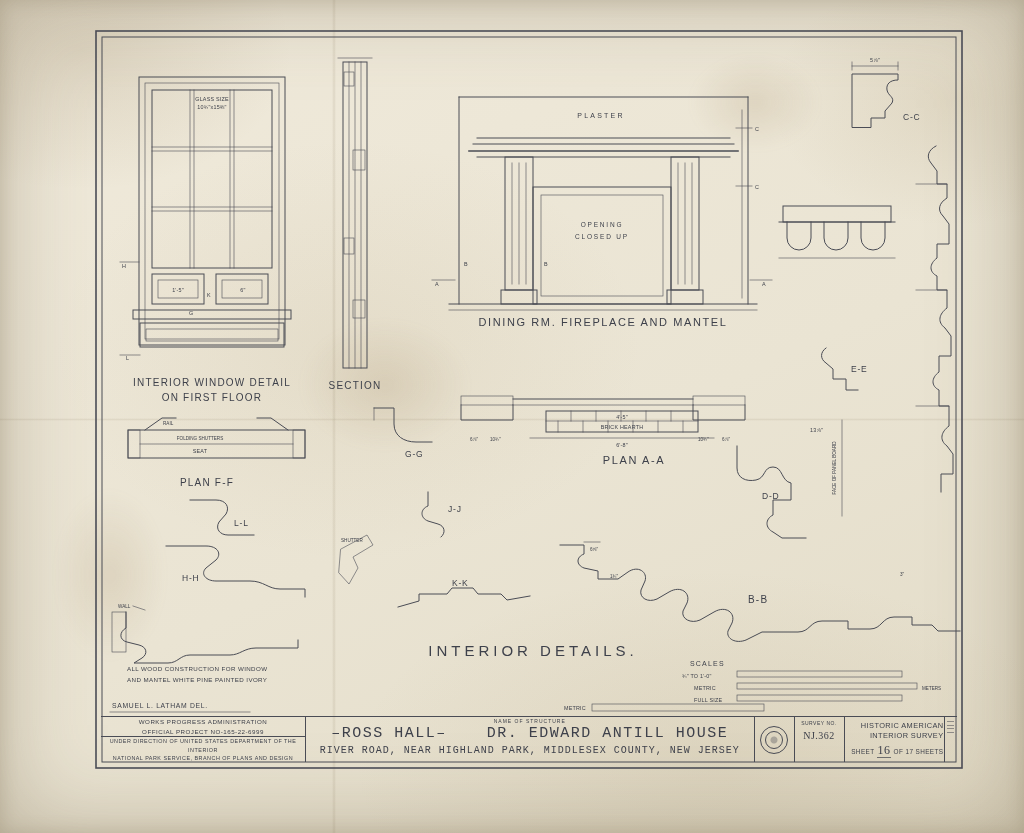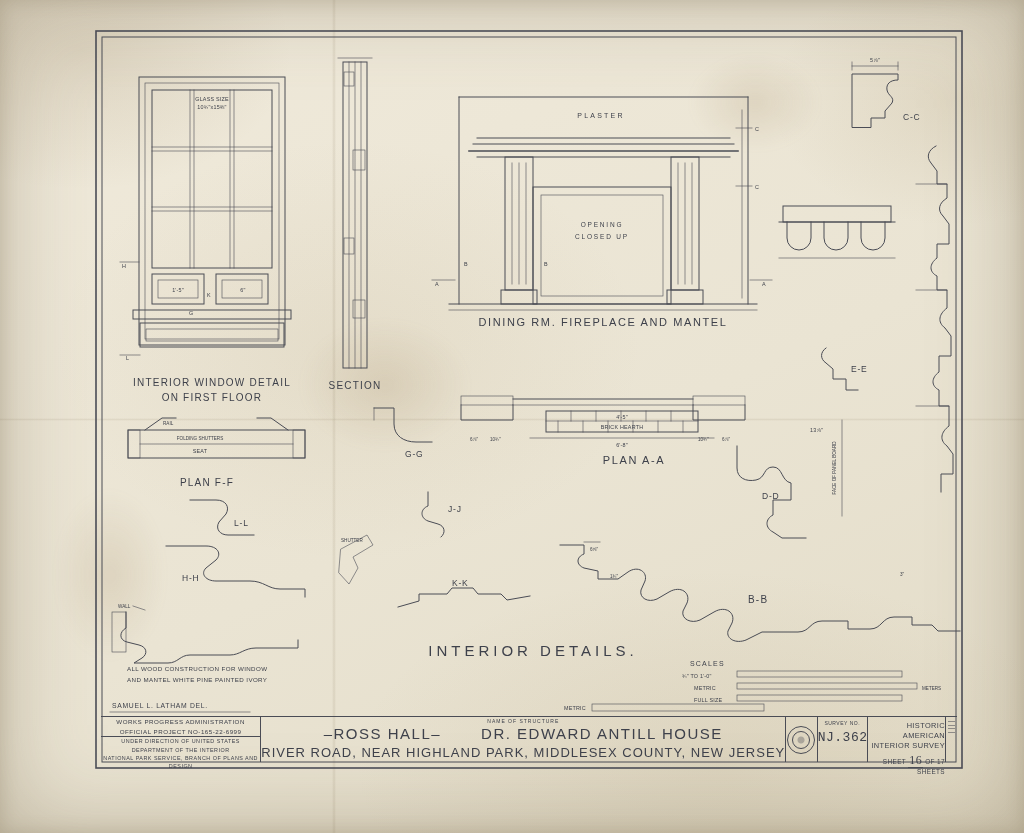"–ROSS HALL–" .tb-name-main { font-family: Liberation Sans, sans-serif -> Liberation Mono, monospace }
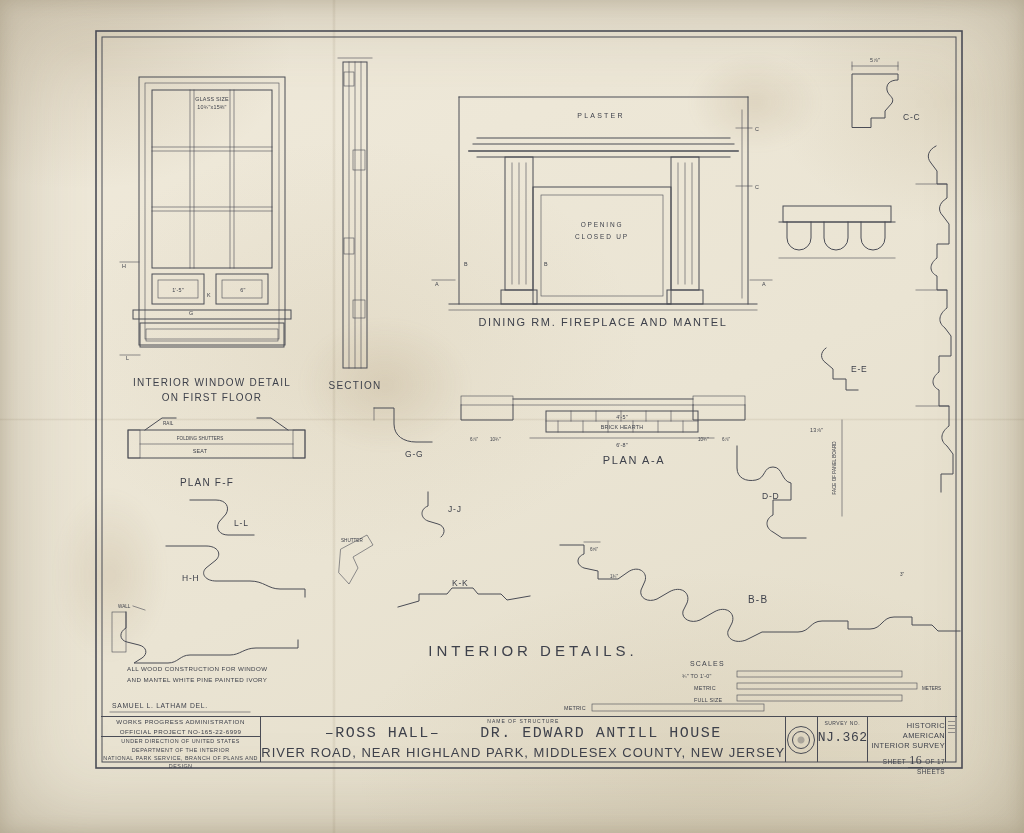"NJ.362" .tb-survey-num { font-family: Liberation Mono, monospace -> Liberation Serif, serif; font-size: 13px -> 10px }
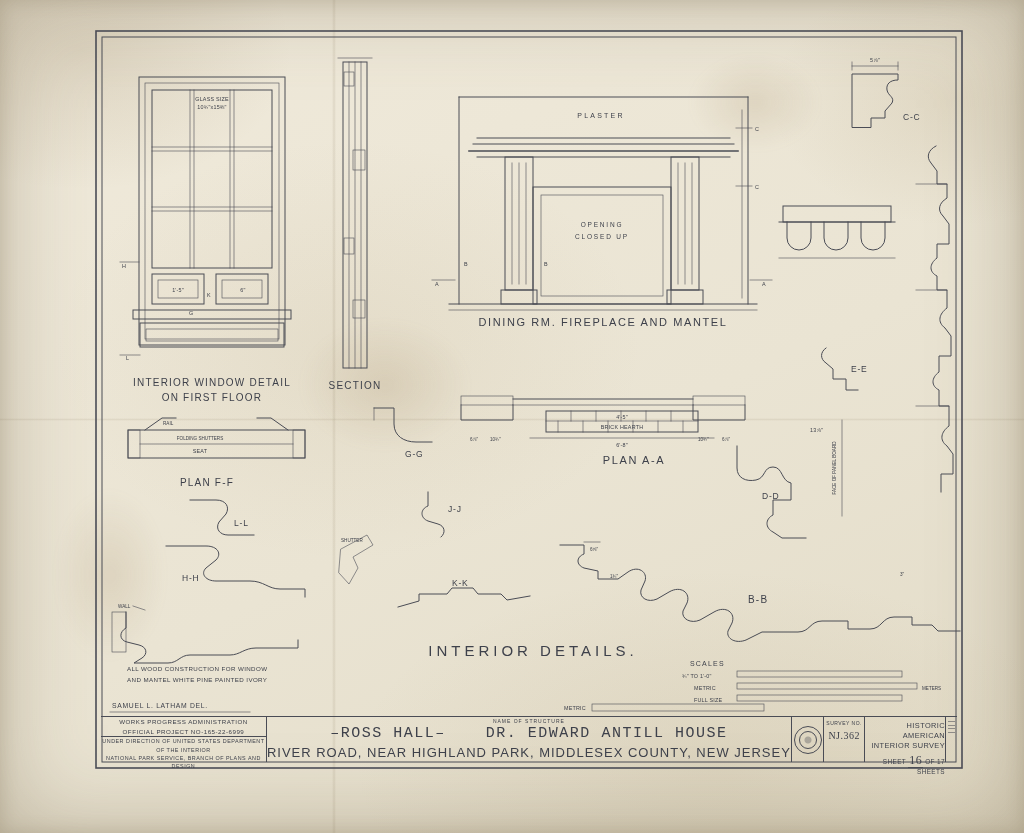"RIVER ROAD, NEAR HIGHLAND PARK," .tb-address { font-family: Liberation Sans, sans-serif -> Liberation Mono, monospace; font-size: 13px -> 10px }
